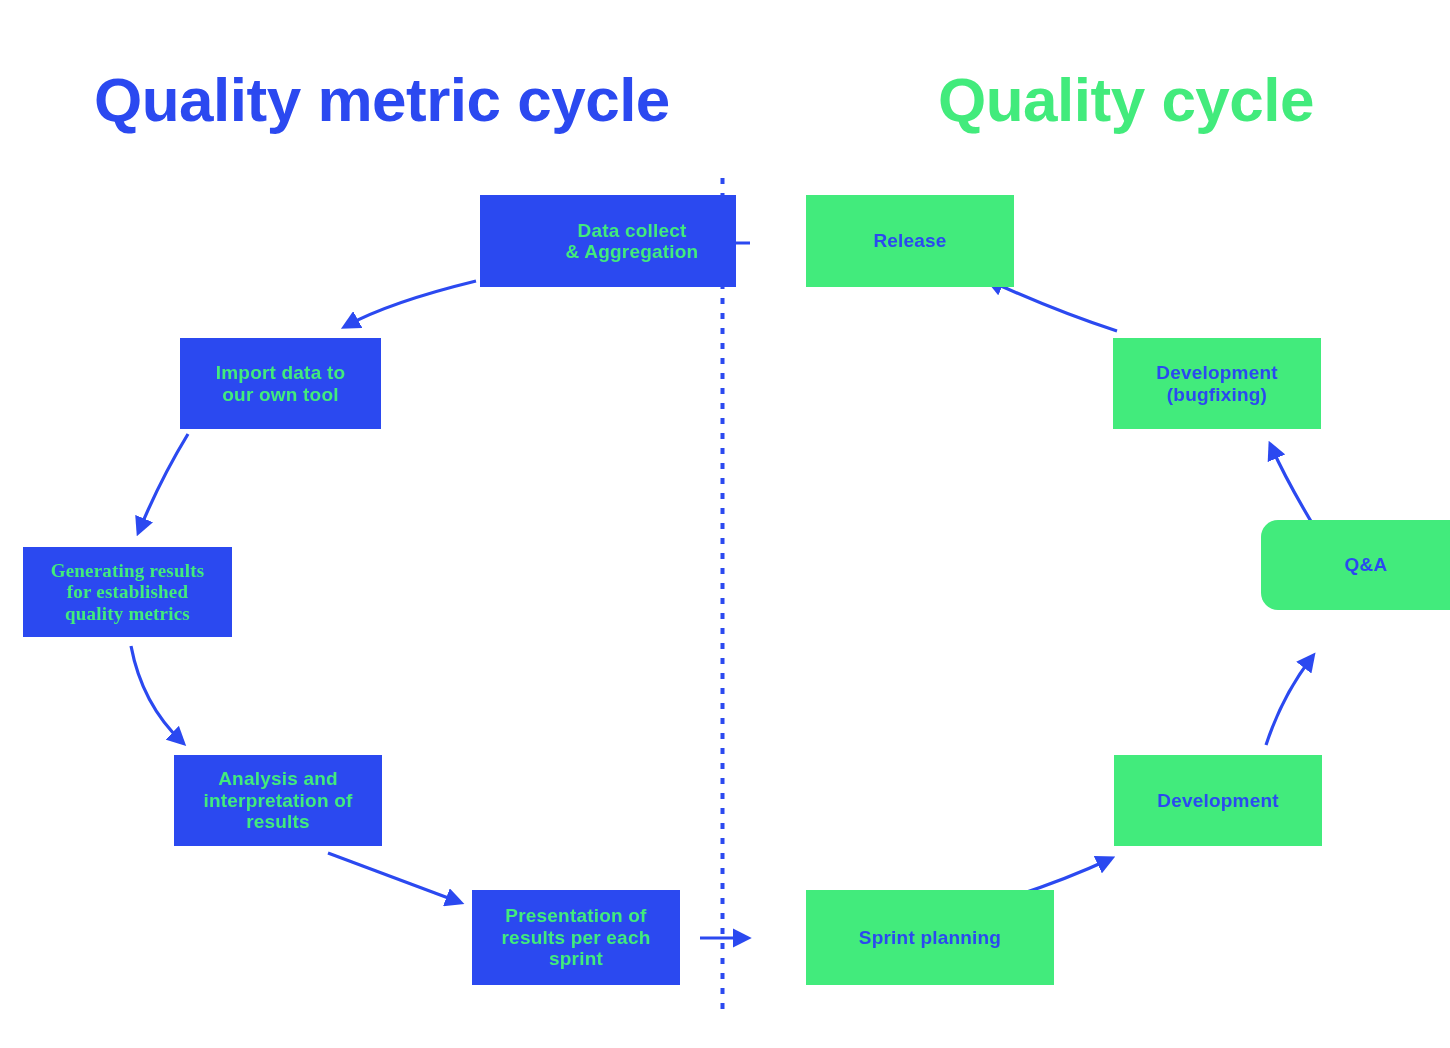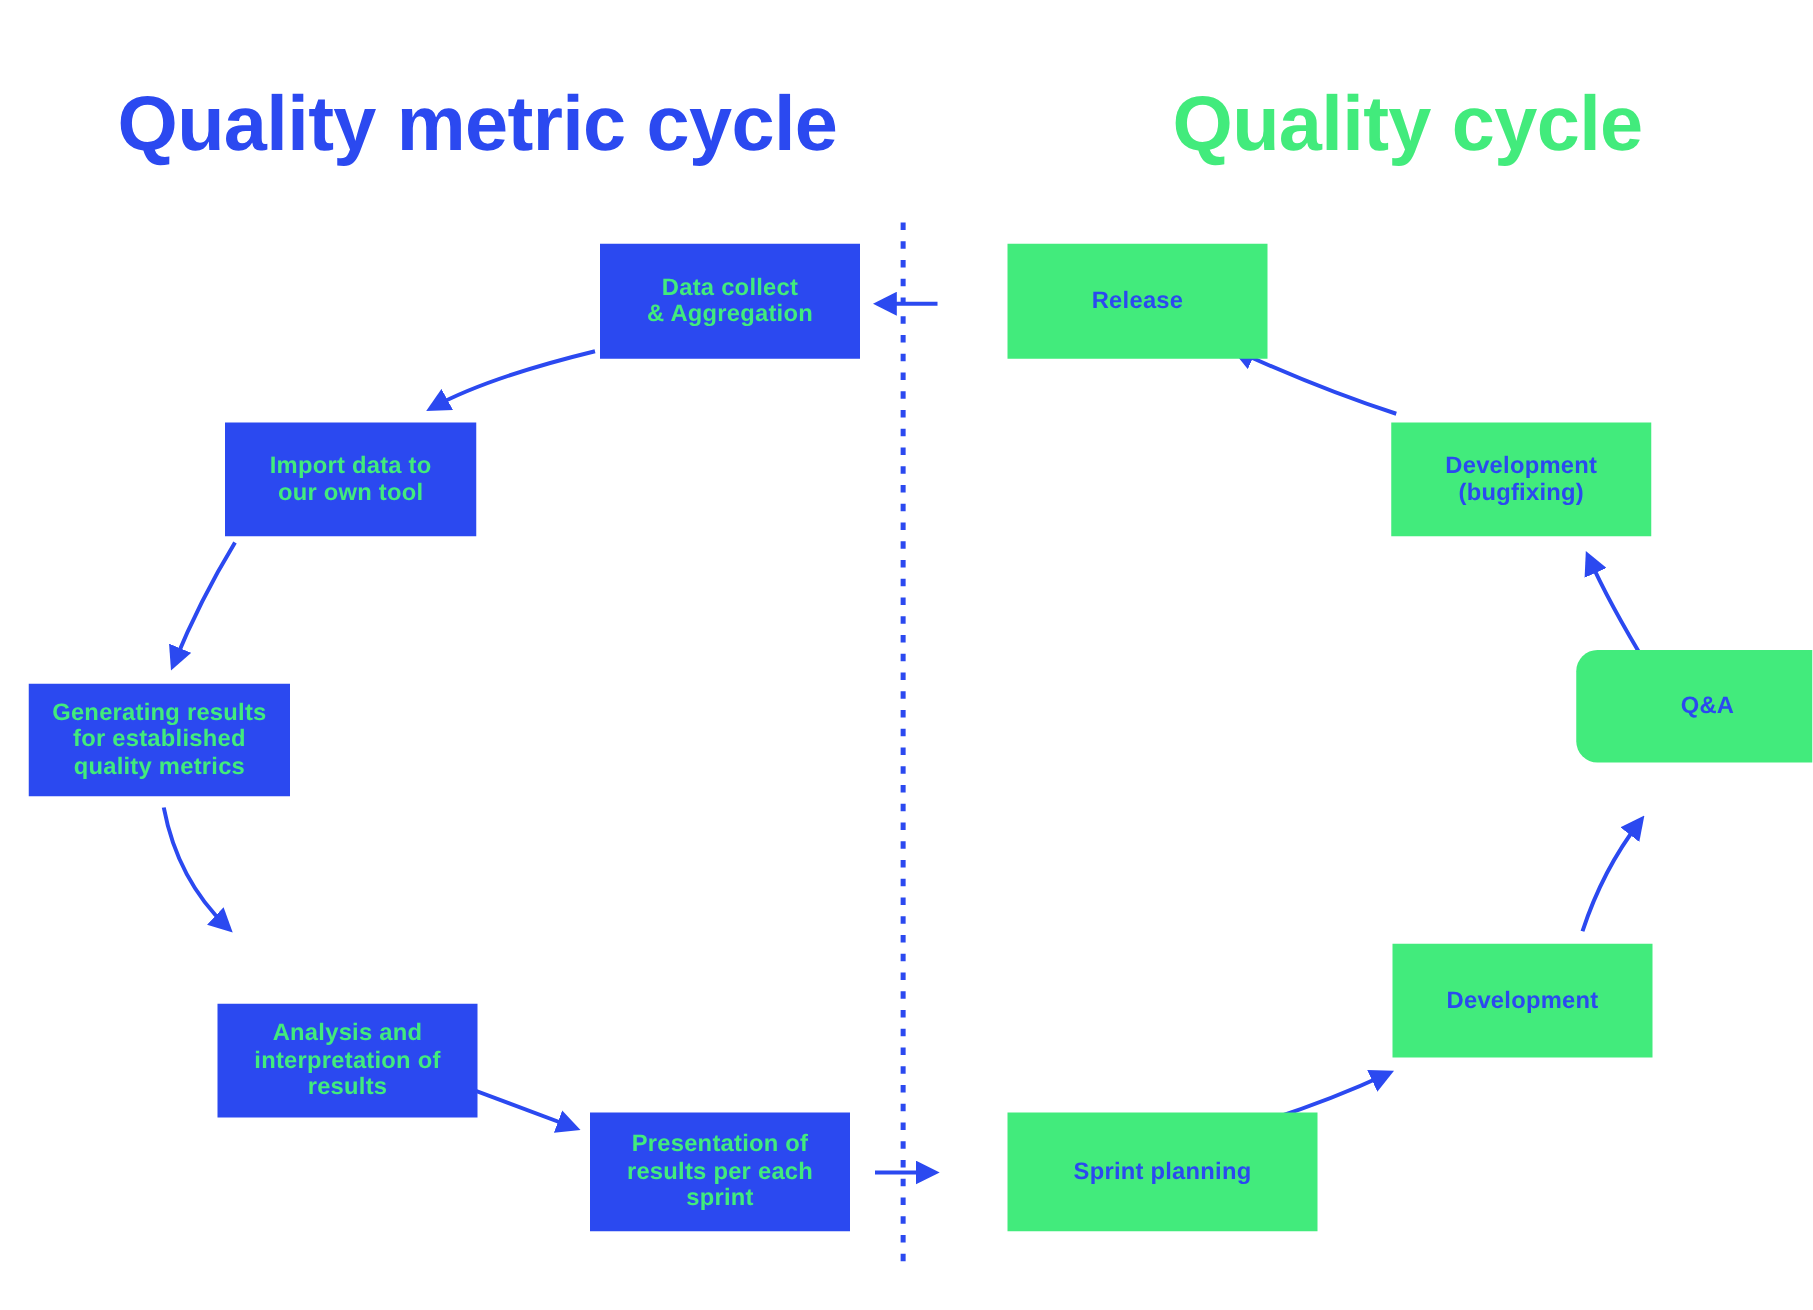"Data collect" div.step { padding-left: none -> 48px }
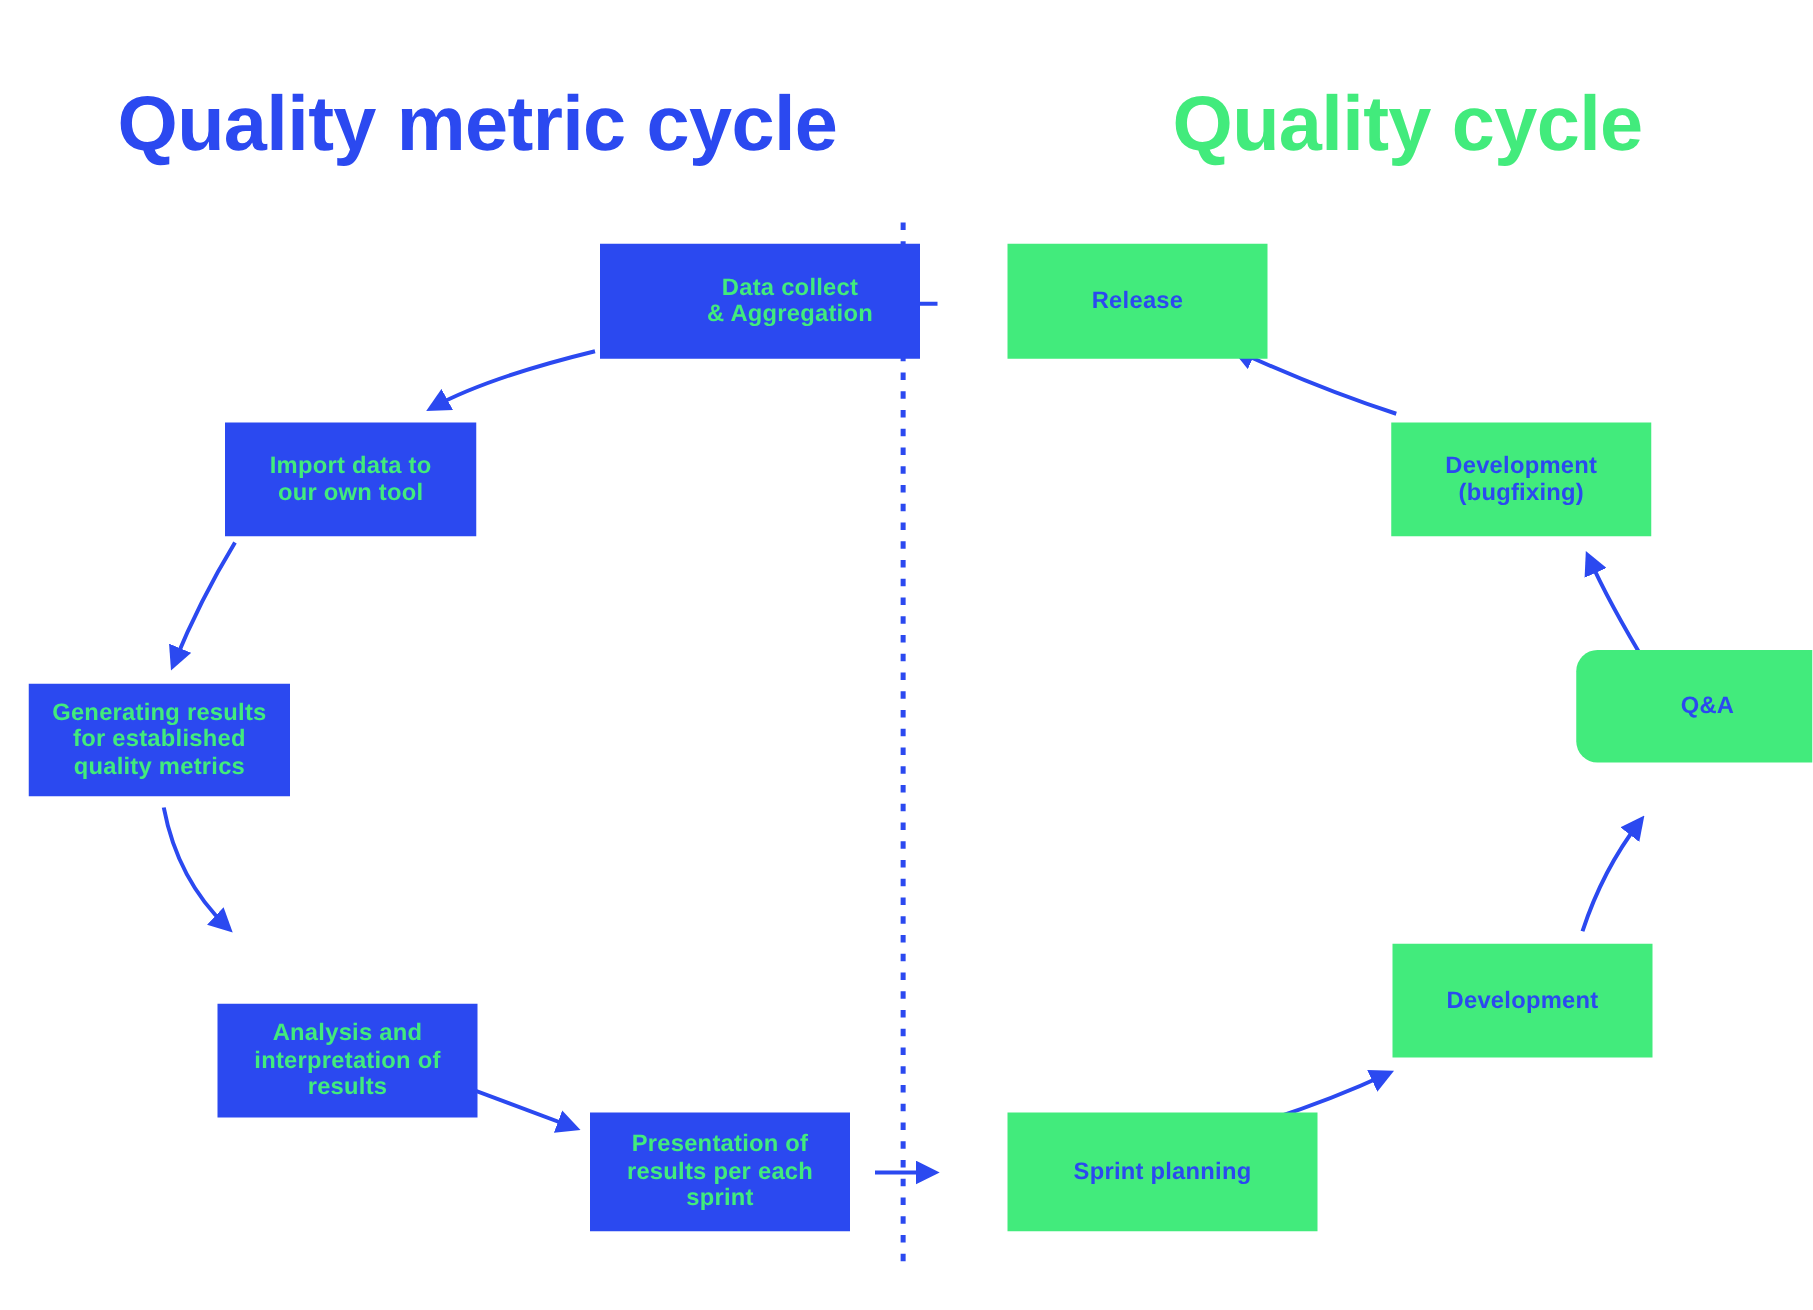"Generating results" div.step { font-family: none -> Liberation Serif, serif }
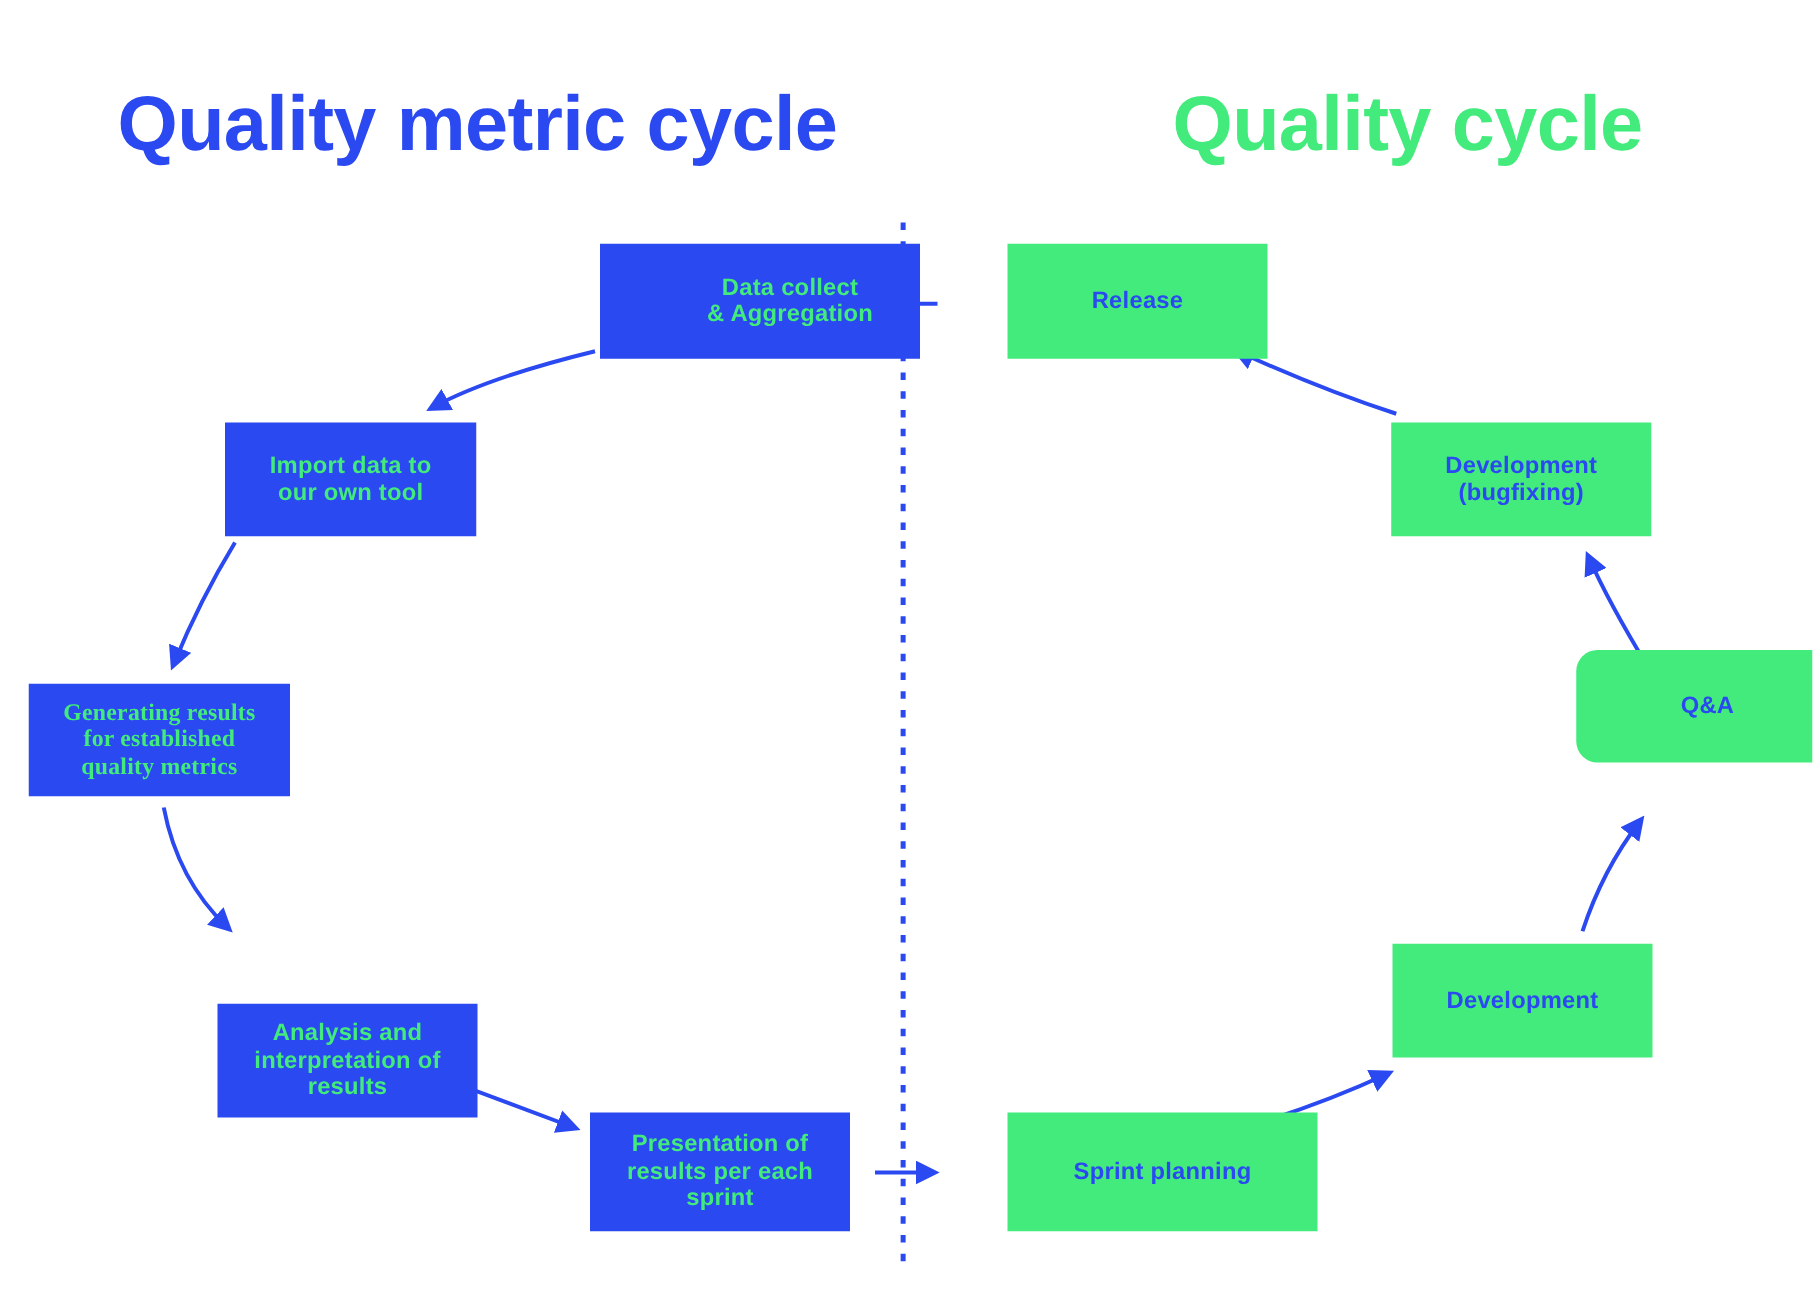"Analysis and" div.step { margin-top: 48px -> none }
